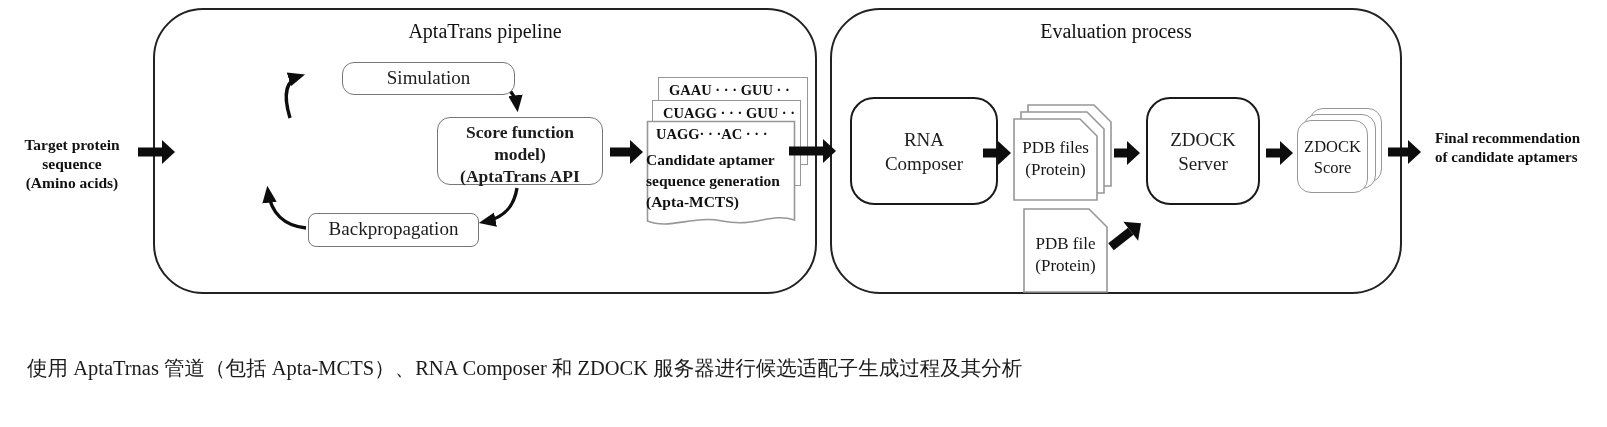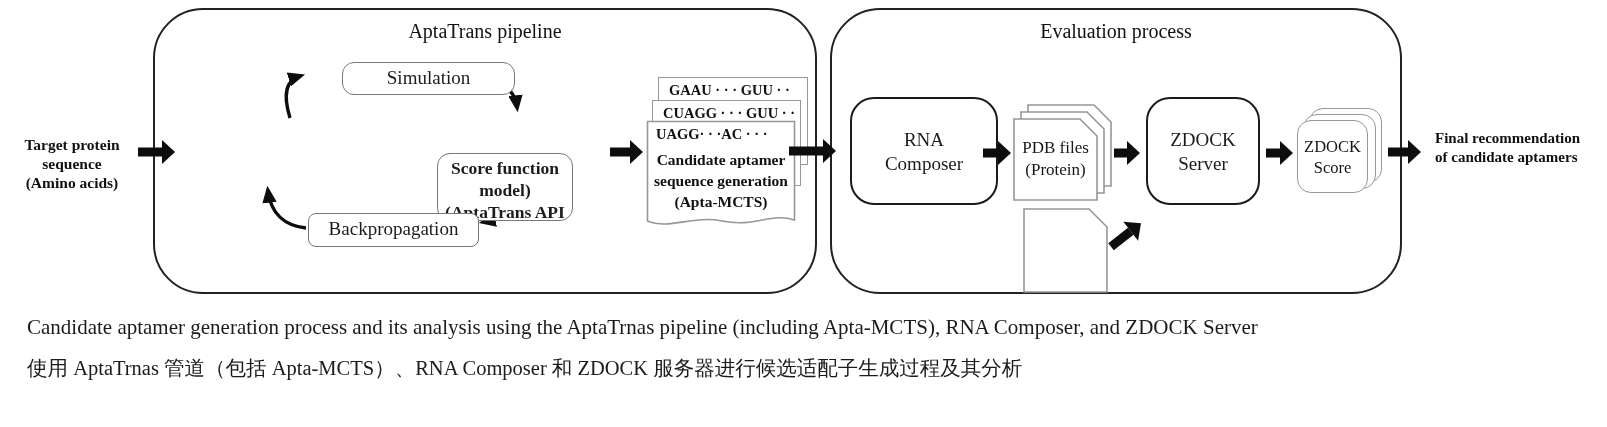"Score function" div.bx { margin-top: 36px -> none; width: 136px -> 166px }
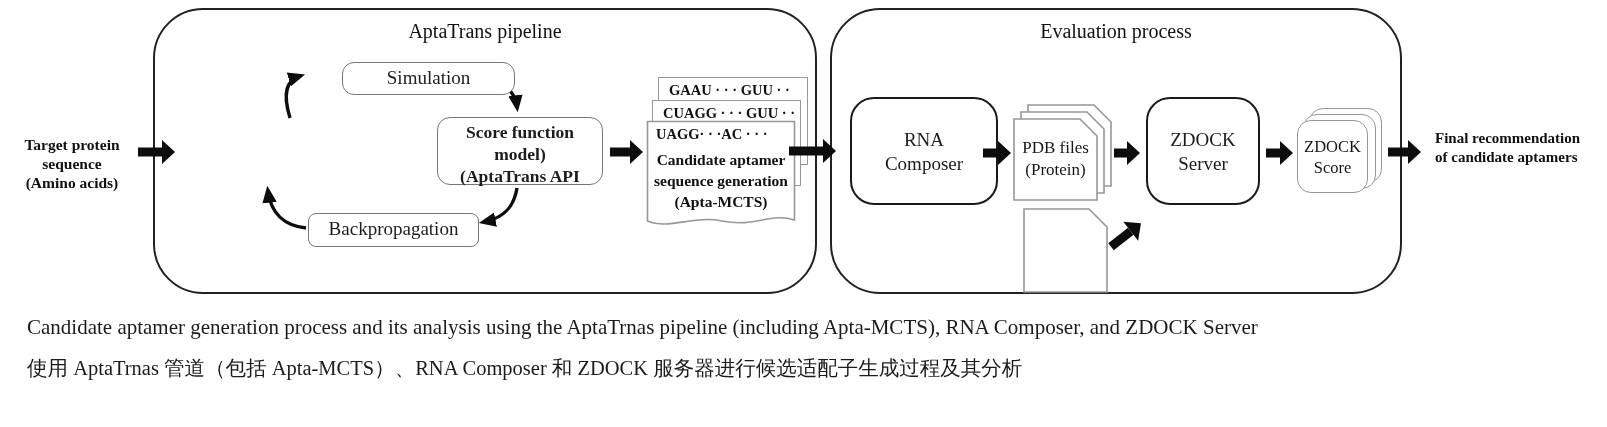"Candidate aptamer" div.ptxt { text-align: center -> none }
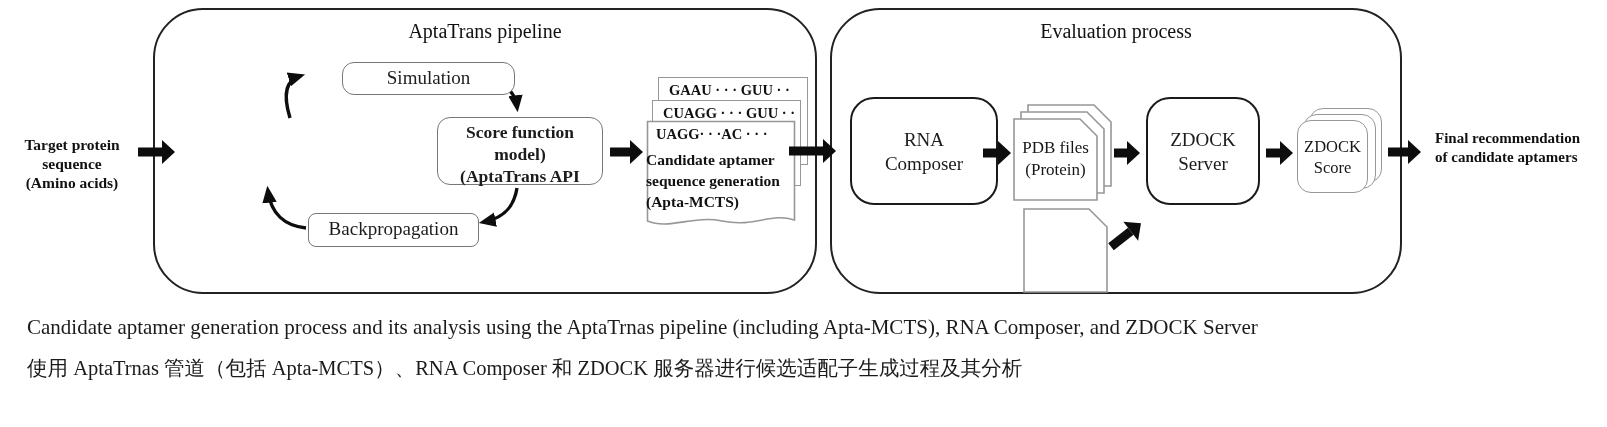"PDB file" div.ptxt { html: none -> <div> <div>PDB file</div> <div>(Protein)</div> </div> }
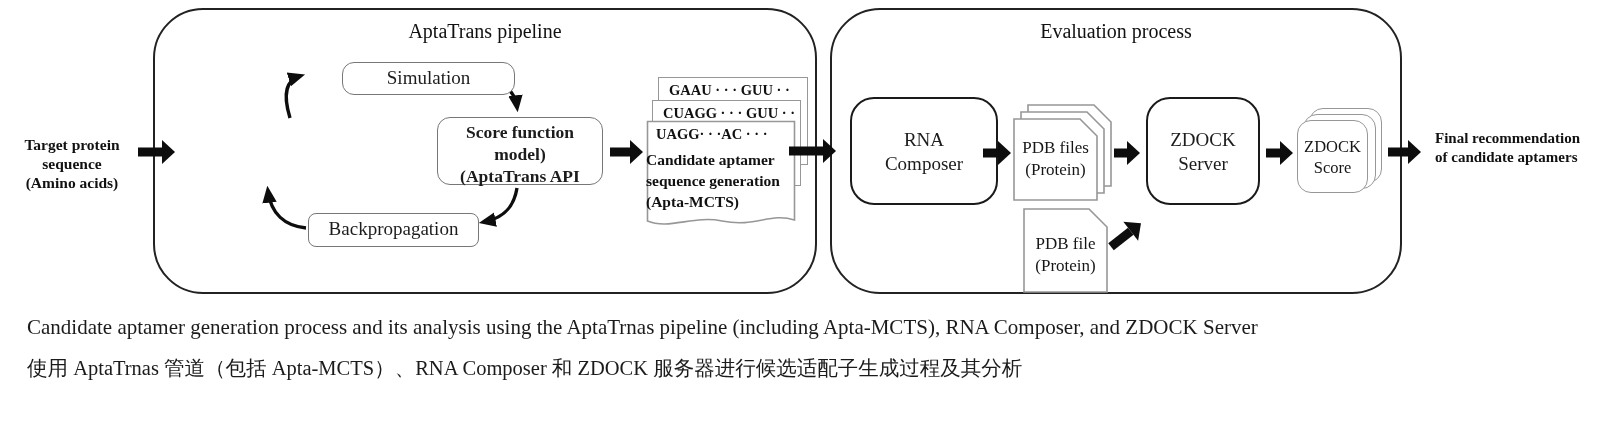"Candidate aptamer generation process and" div.caption { html: <div>Candidate aptamer generation process and its analysis using the AptaTrnas pipeline (including Apta-MCTS), RNA Composer, and ZDOCK Server</div> -> none }
